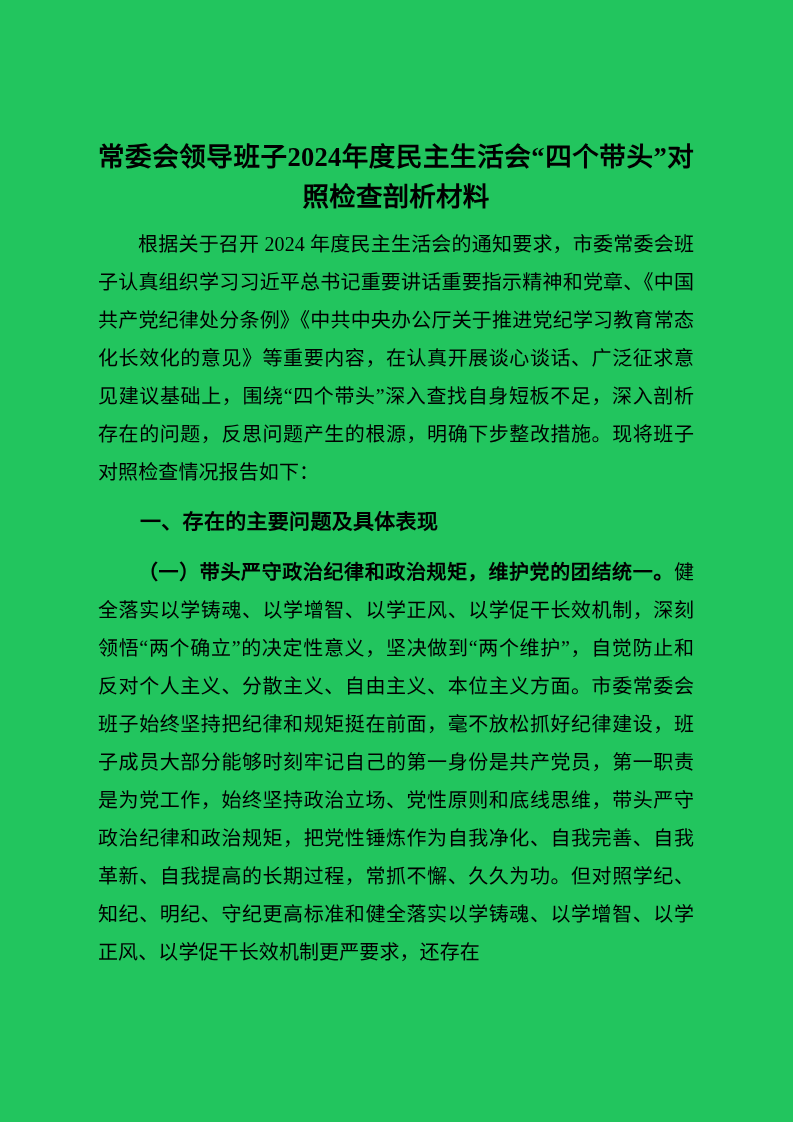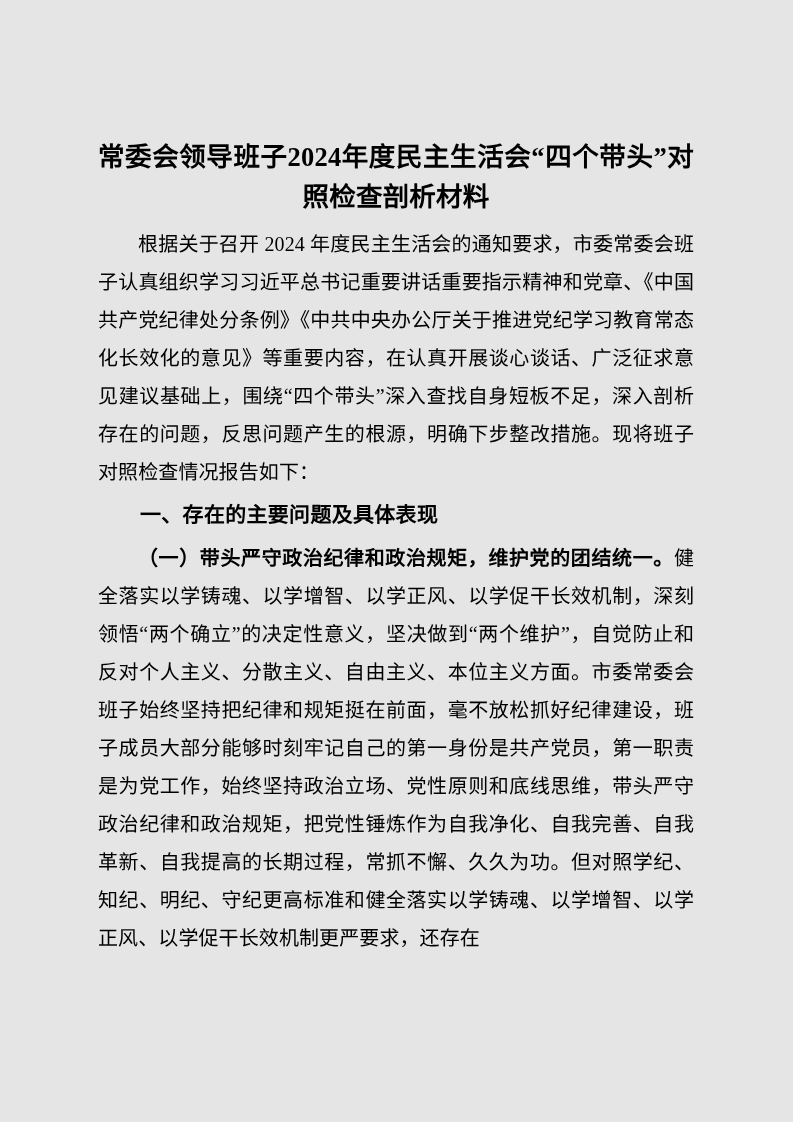"常委会领导班子2024年度民主生活会“四个带头”对照检查剖析材料" .page { background: #e5e5e5 -> #22c55e }
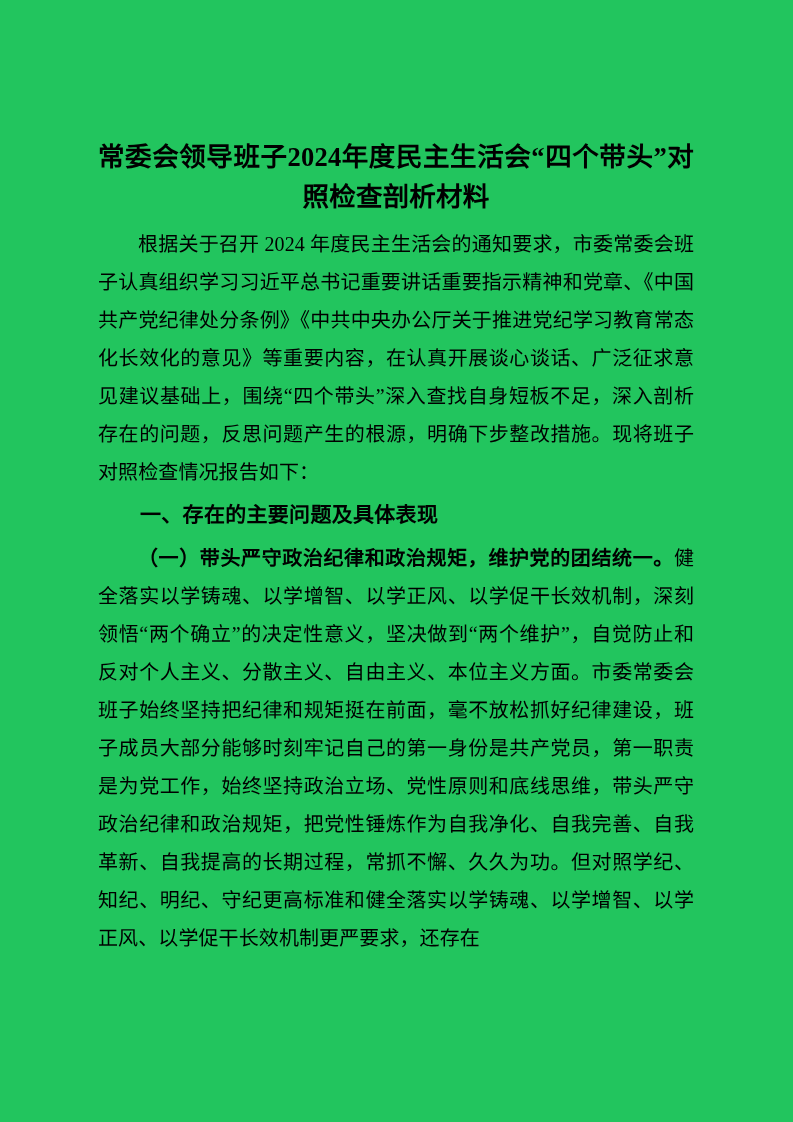"一、存在的主要问题及具体表现" .para + .para, .heading-1 + .para, .para + .heading-1 { margin-top: 5px -> 12px }
